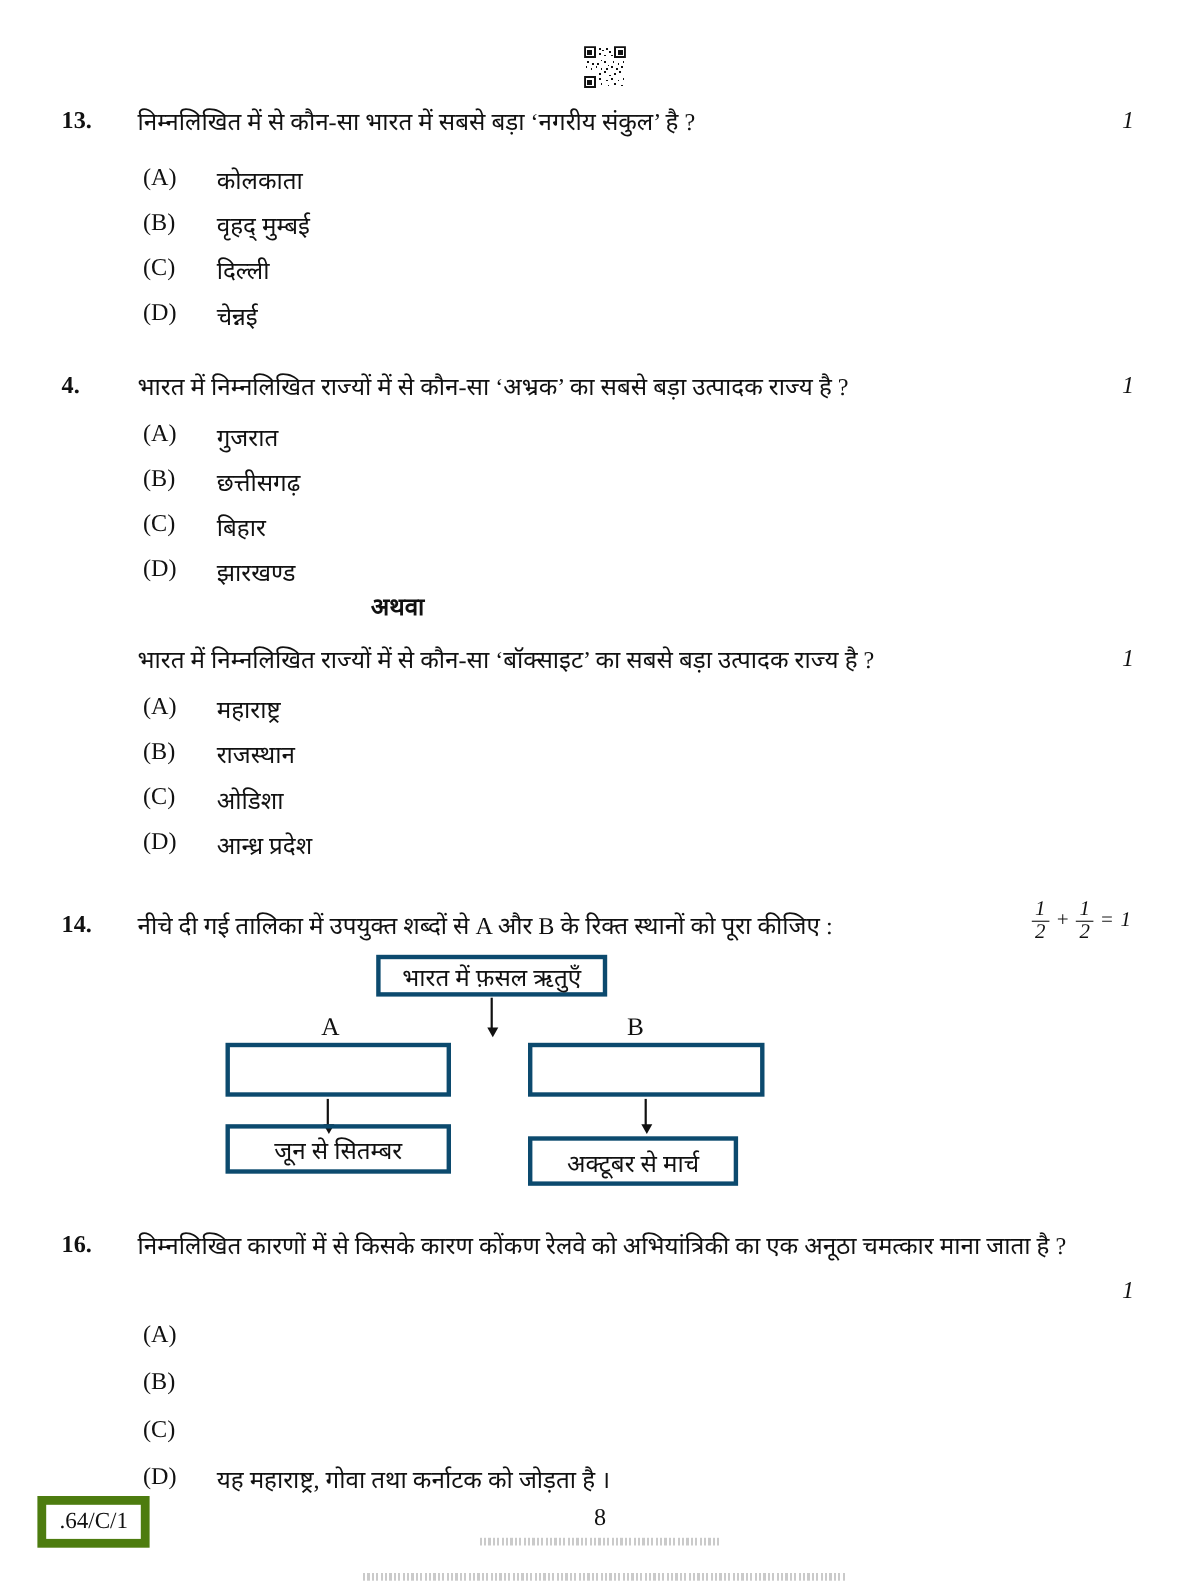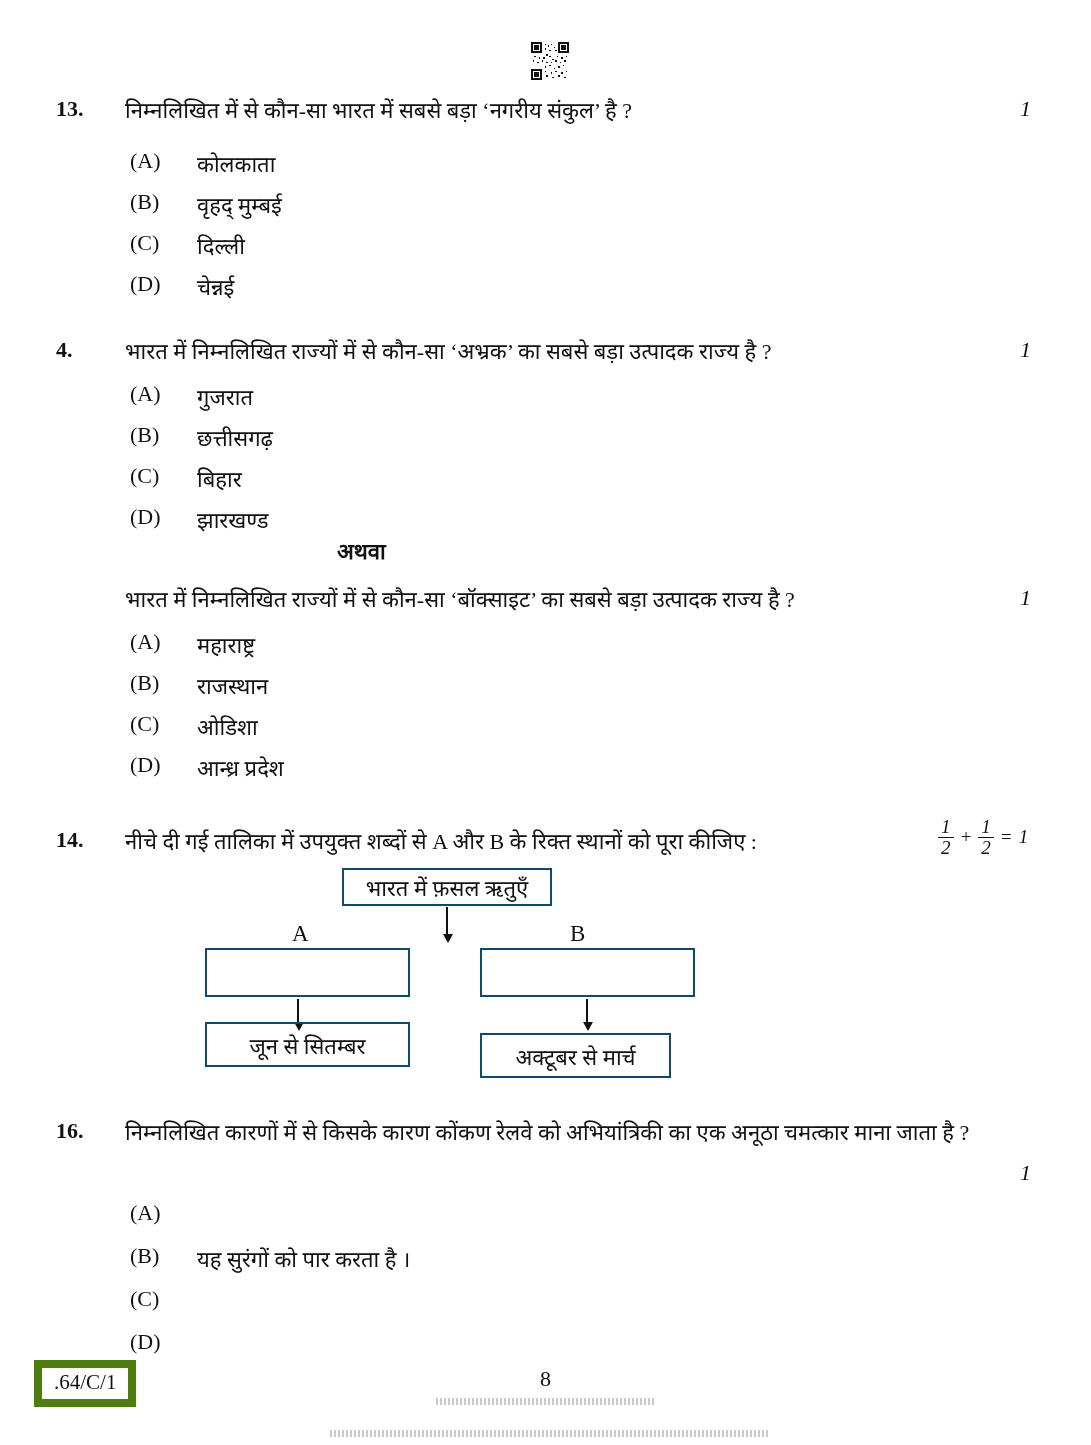"भारत में फ़सल ऋतुएँ" .dbox { border: 2px solid #0c4a6e -> 4px solid #0c4a6e }
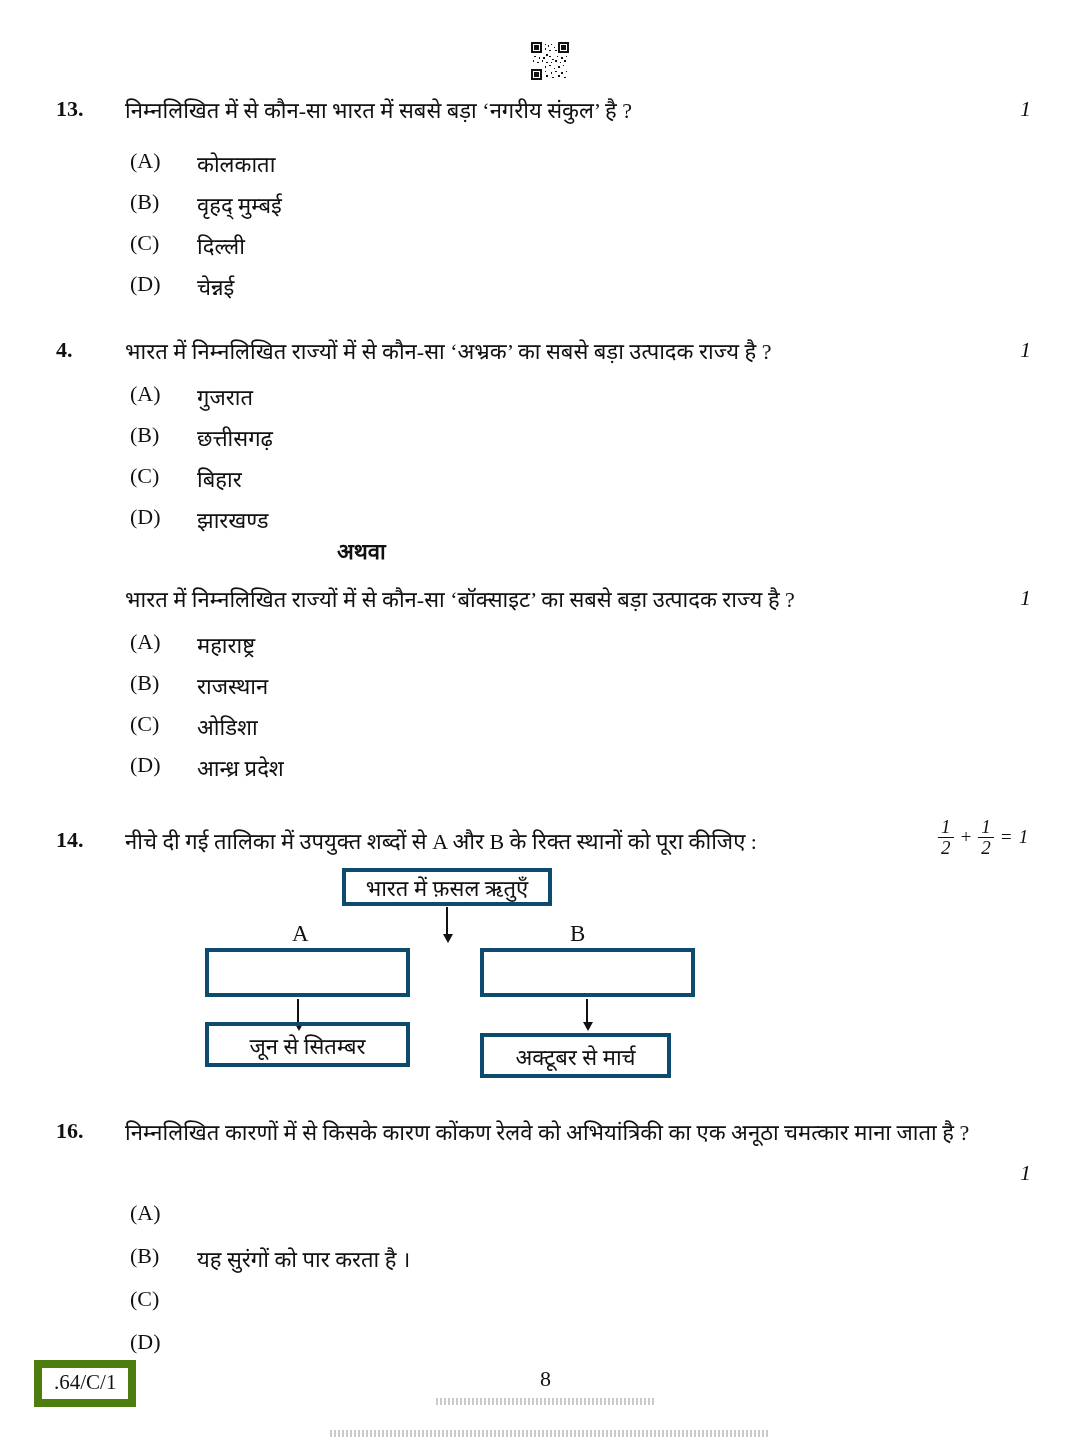"यह सुरंगों को पार करता" span.otext { html: <span>यह सुरंगों को पार करता है ।</span> -> none }
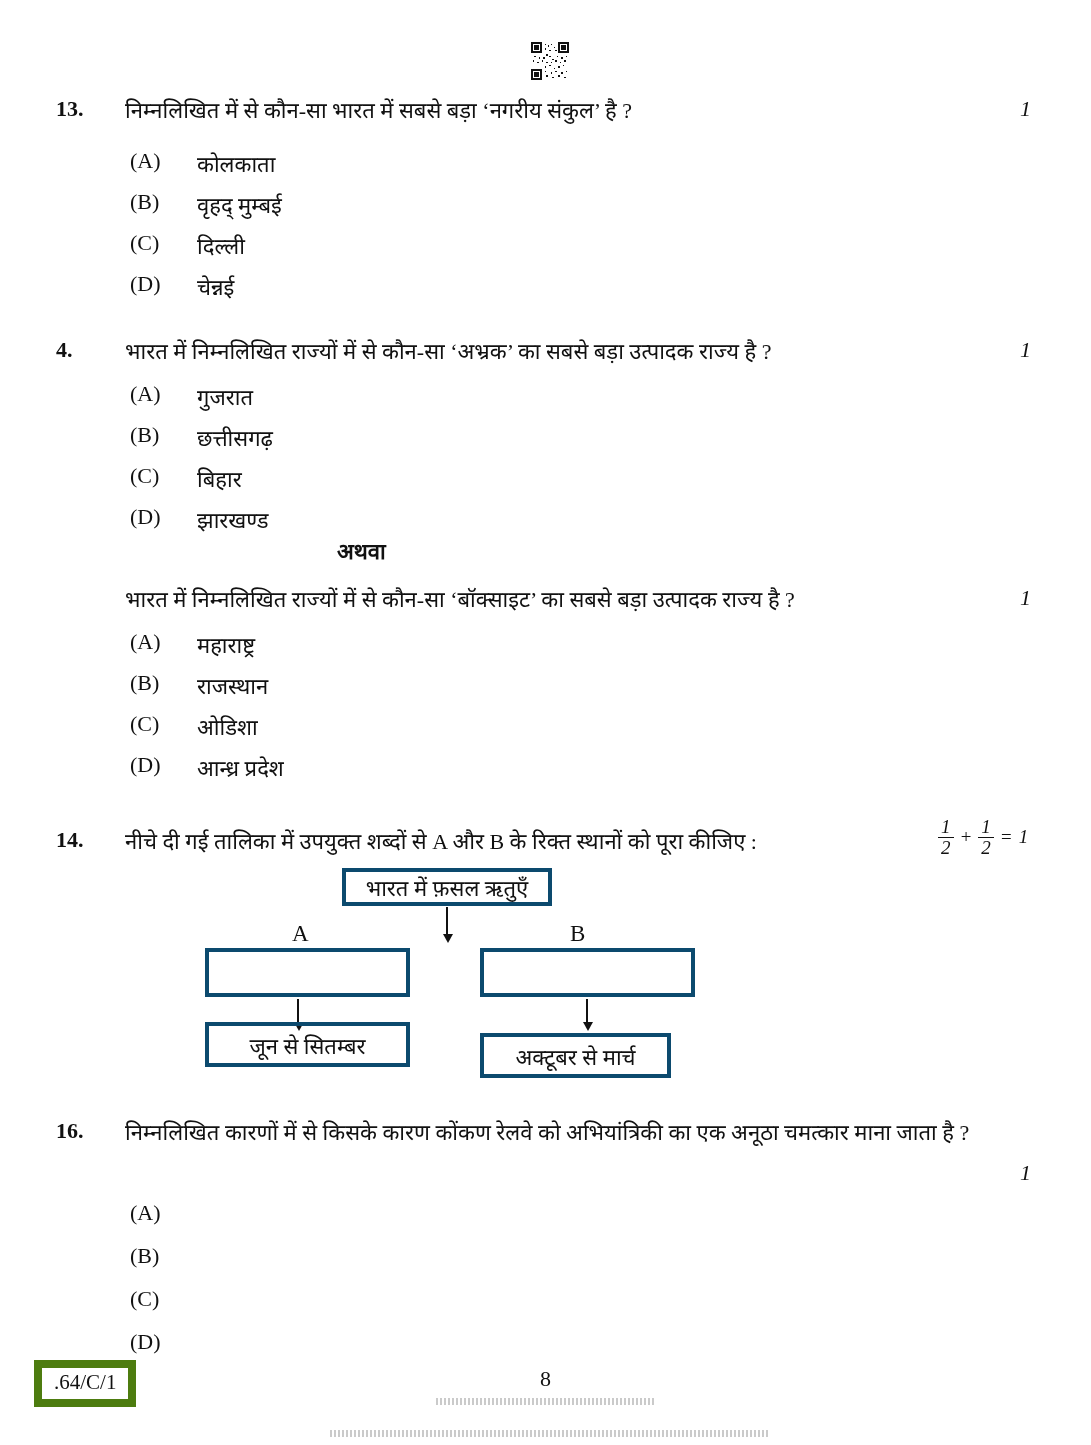"यह महाराष्ट्र, गोवा तथा कर्नाटक" span.otext { html: none -> <span>यह महाराष्ट्र, गोवा तथा कर्नाटक को जोड़ता है ।</span> }
